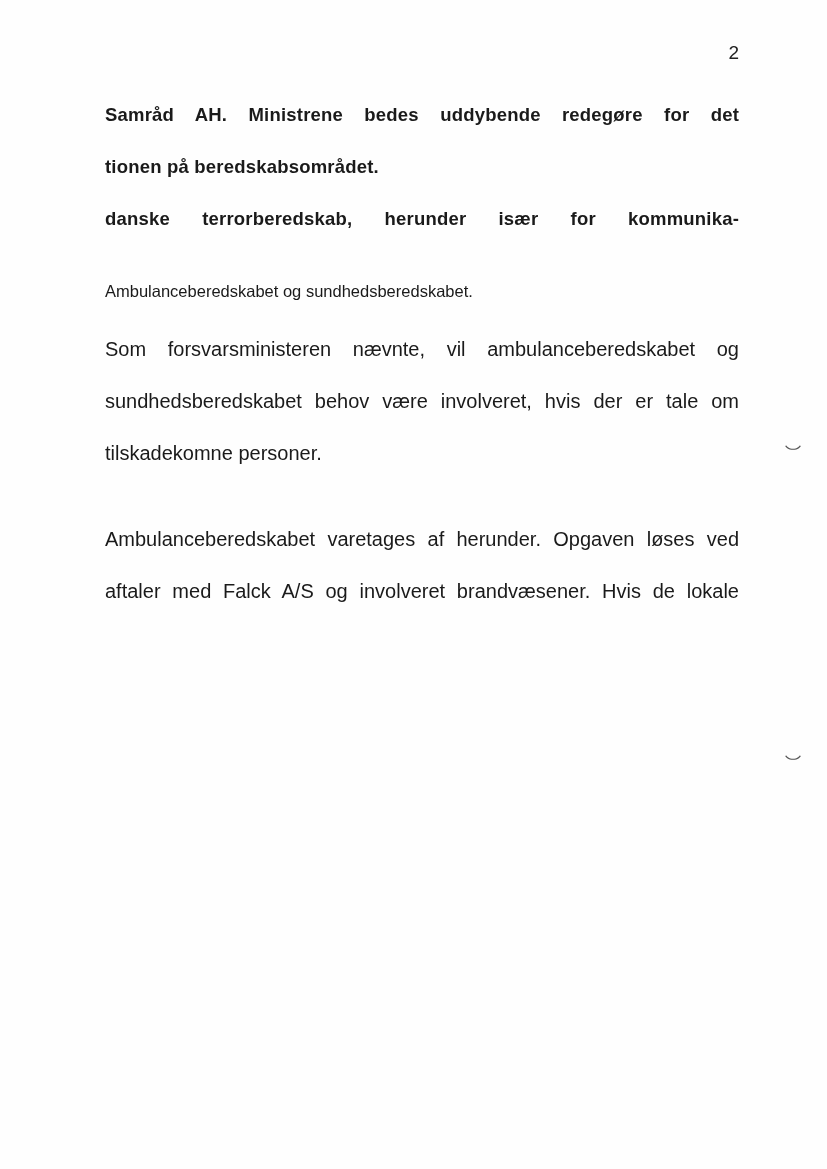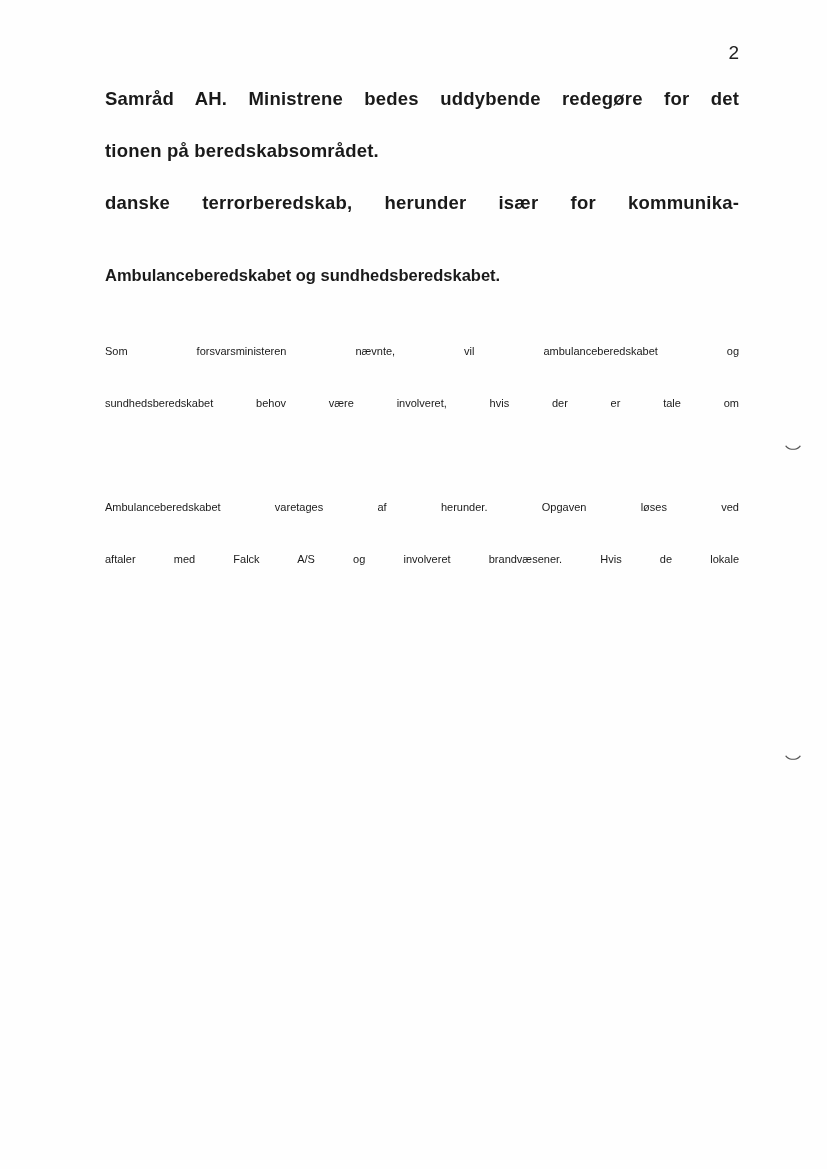"Samråd AH. Ministrene bedes uddybende" .content { top: 84px -> 100px }
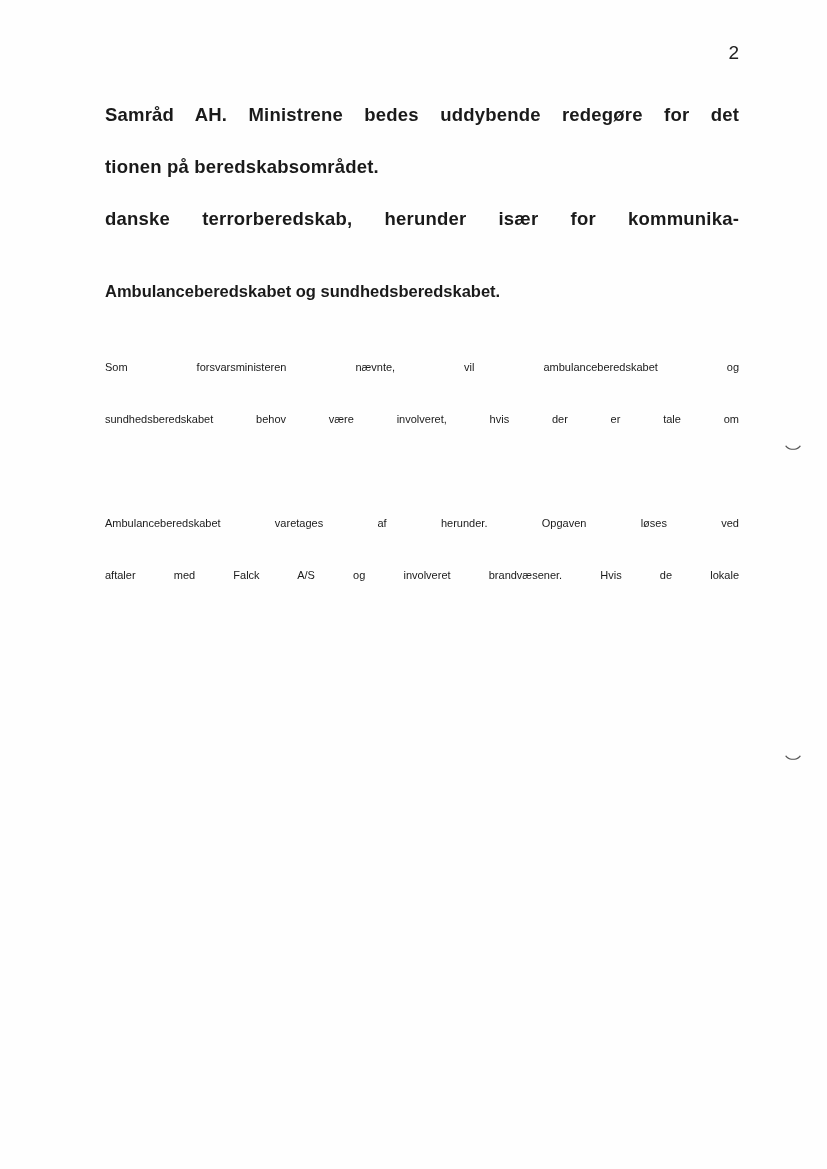"Ambulanceberedskabet og" .subheading { font-weight: bold -> normal }
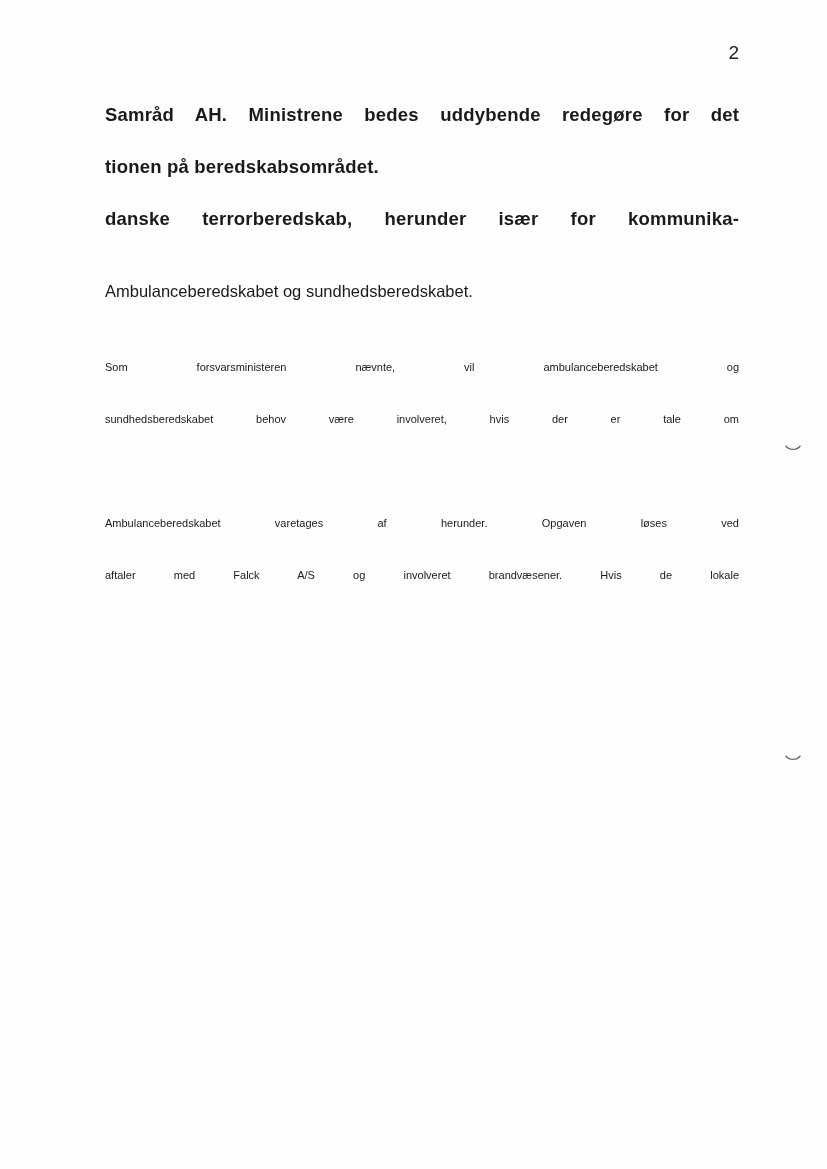"Som forsvarsministeren nævnte, vil" .body-para { font-size: 11px -> 20px; margin-top: 52px -> 34px }
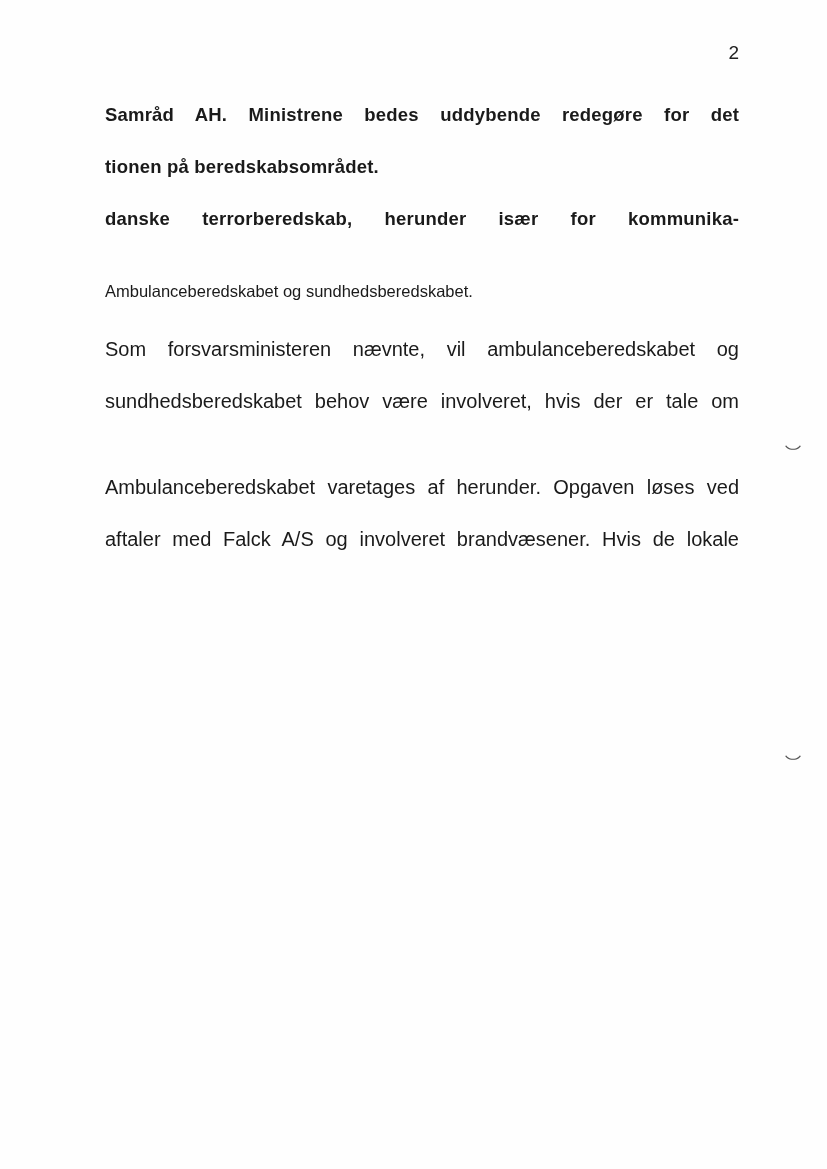"tilskadekomne personer." div.line { html: none -> <div>tilskadekomne personer.</div> }
